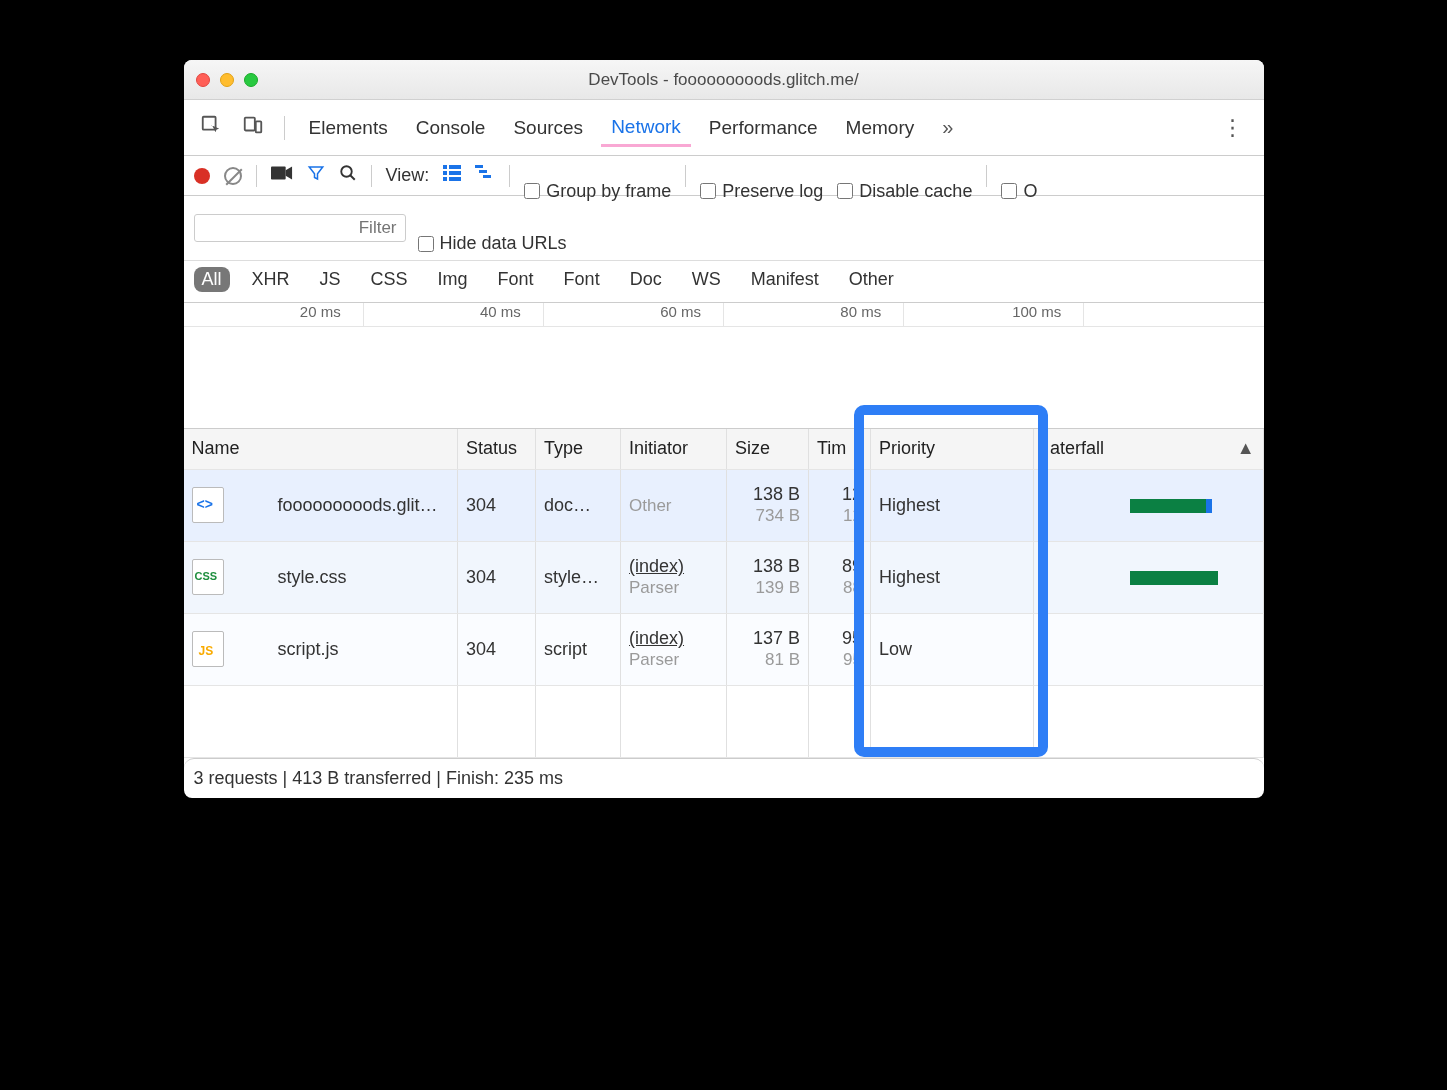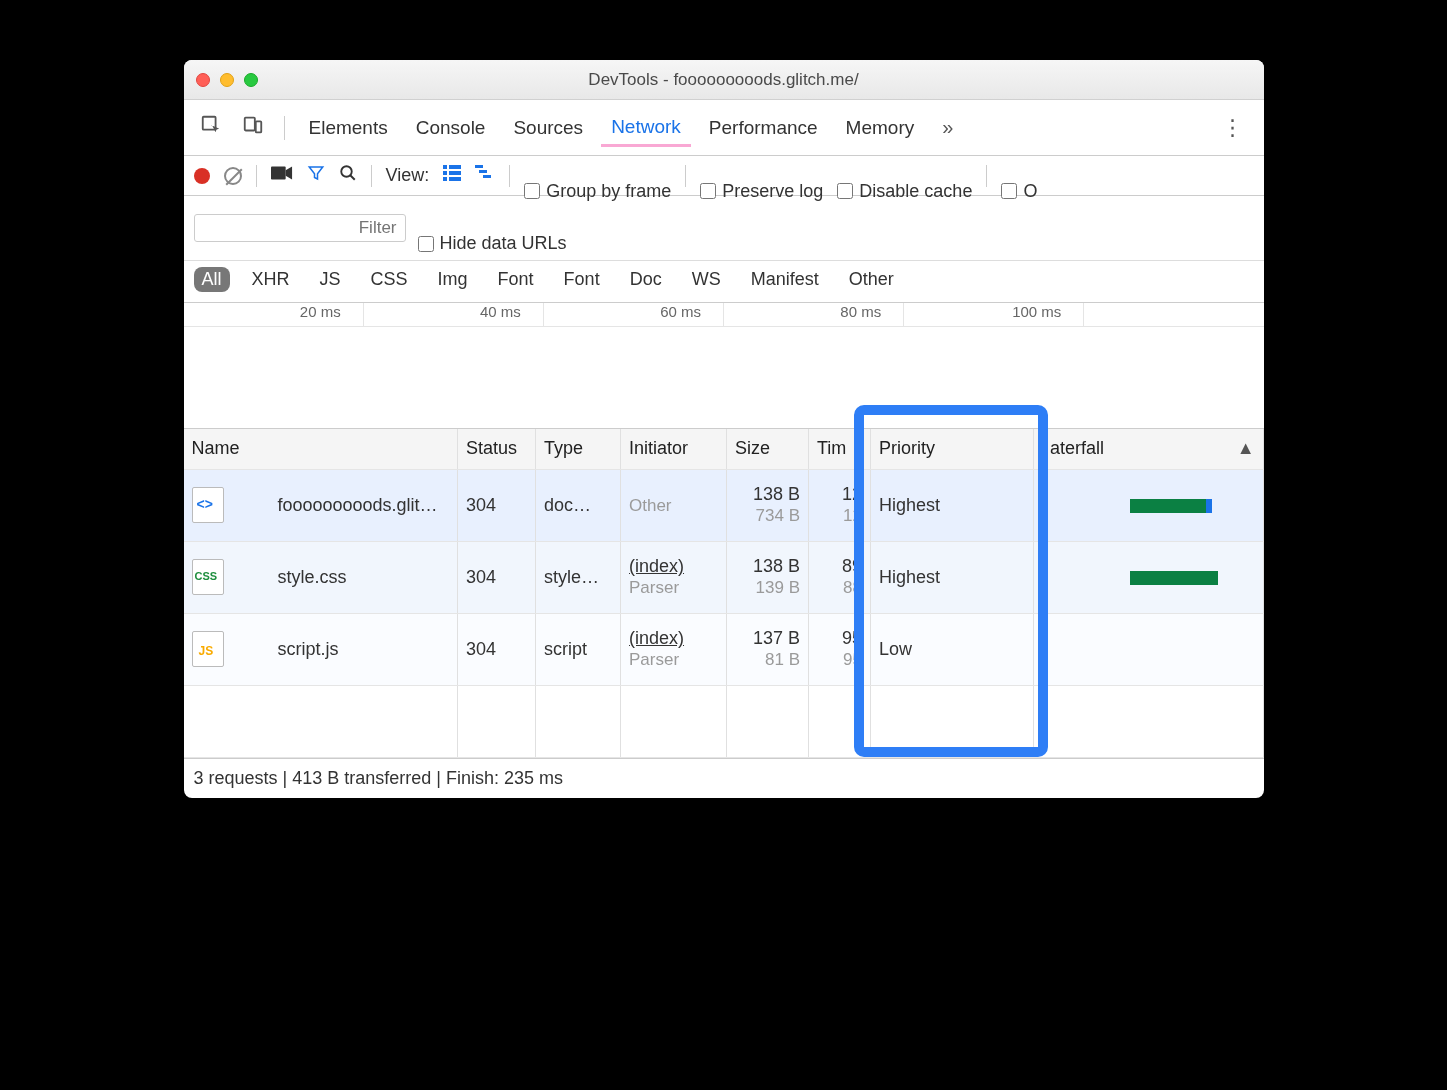"3 requests | 413 B" .summary { border-radius: none -> 10px }
